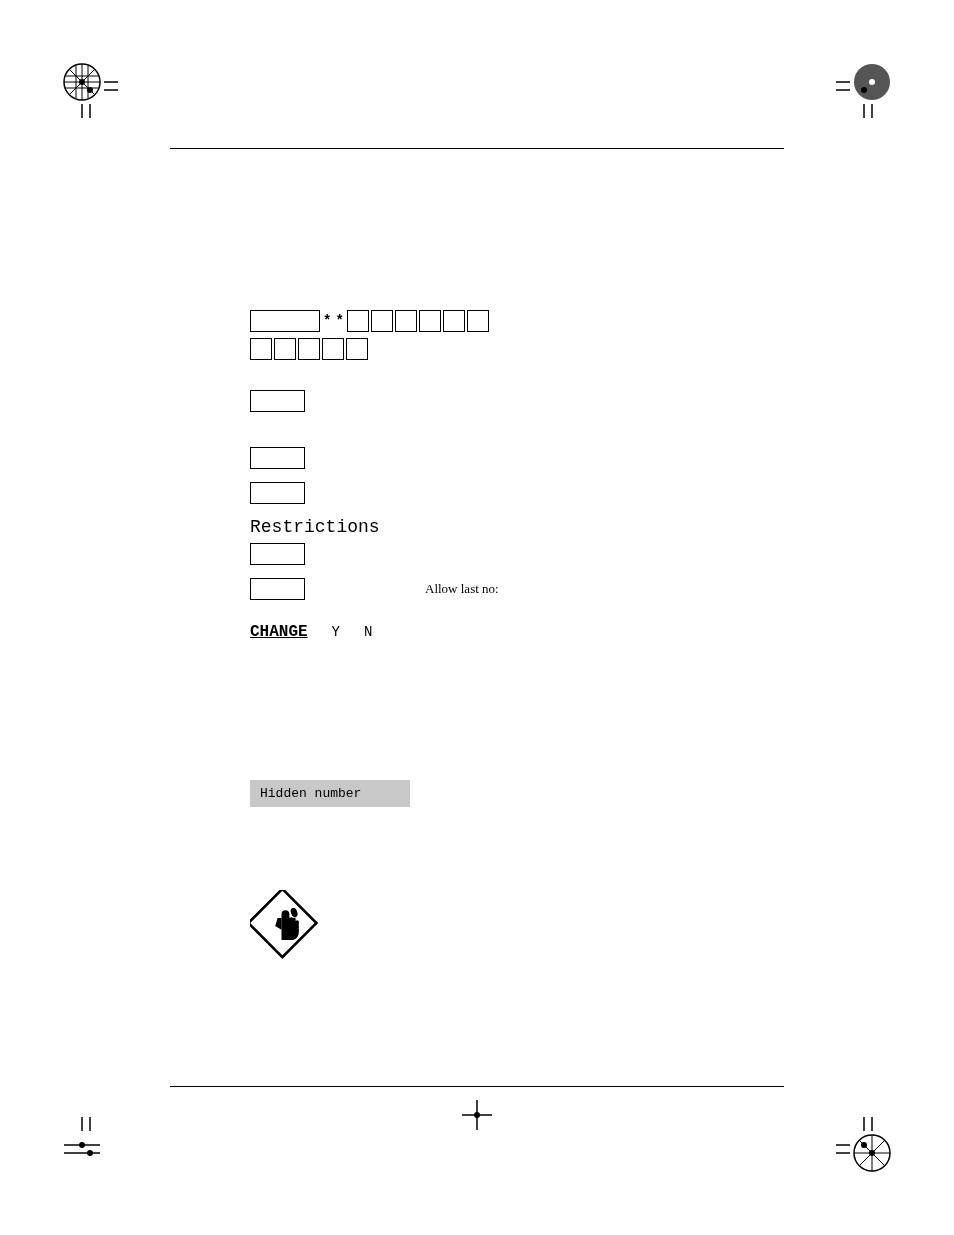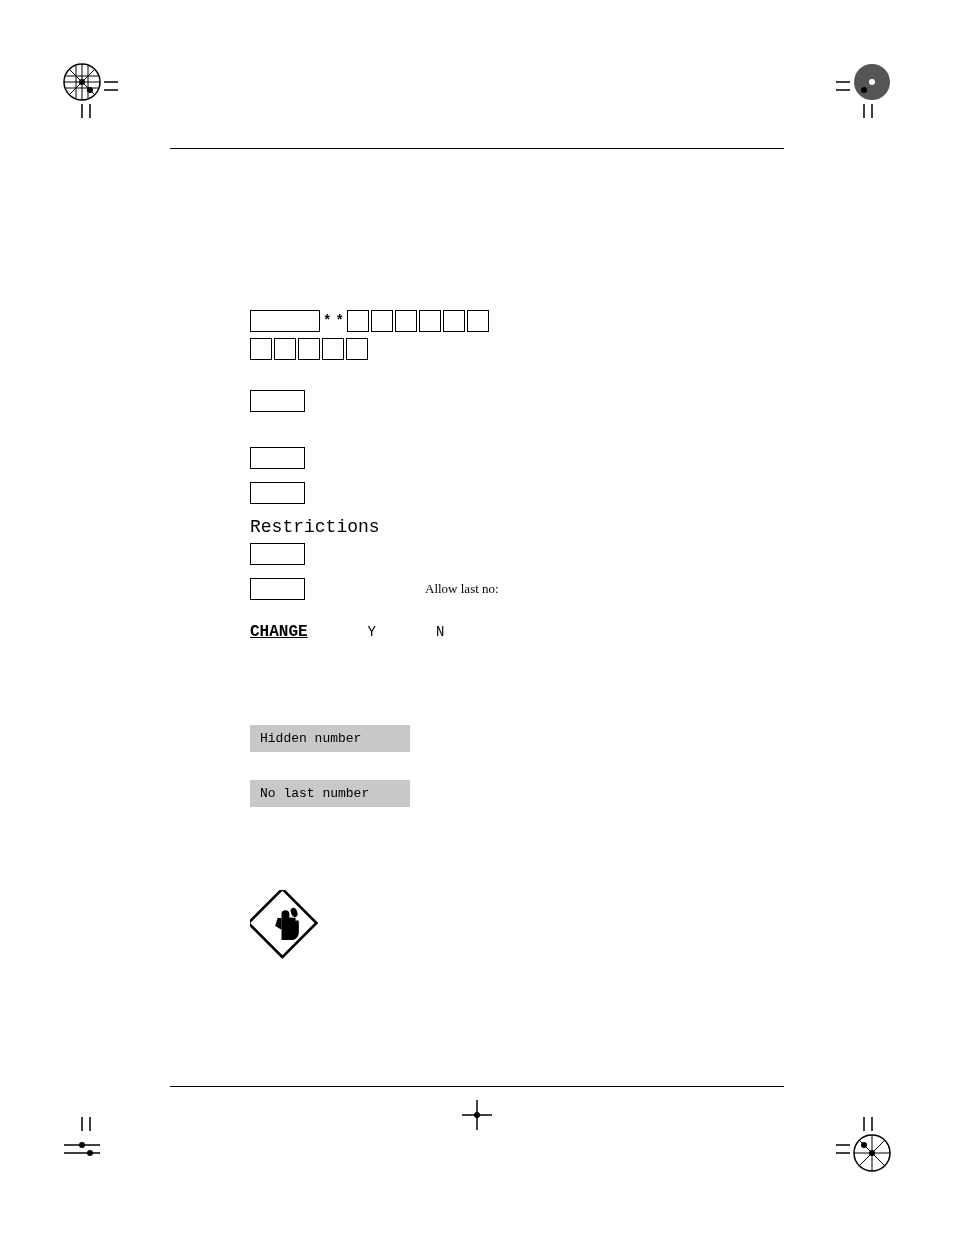"CHANGE" .change-row { gap: 60px -> 24px }
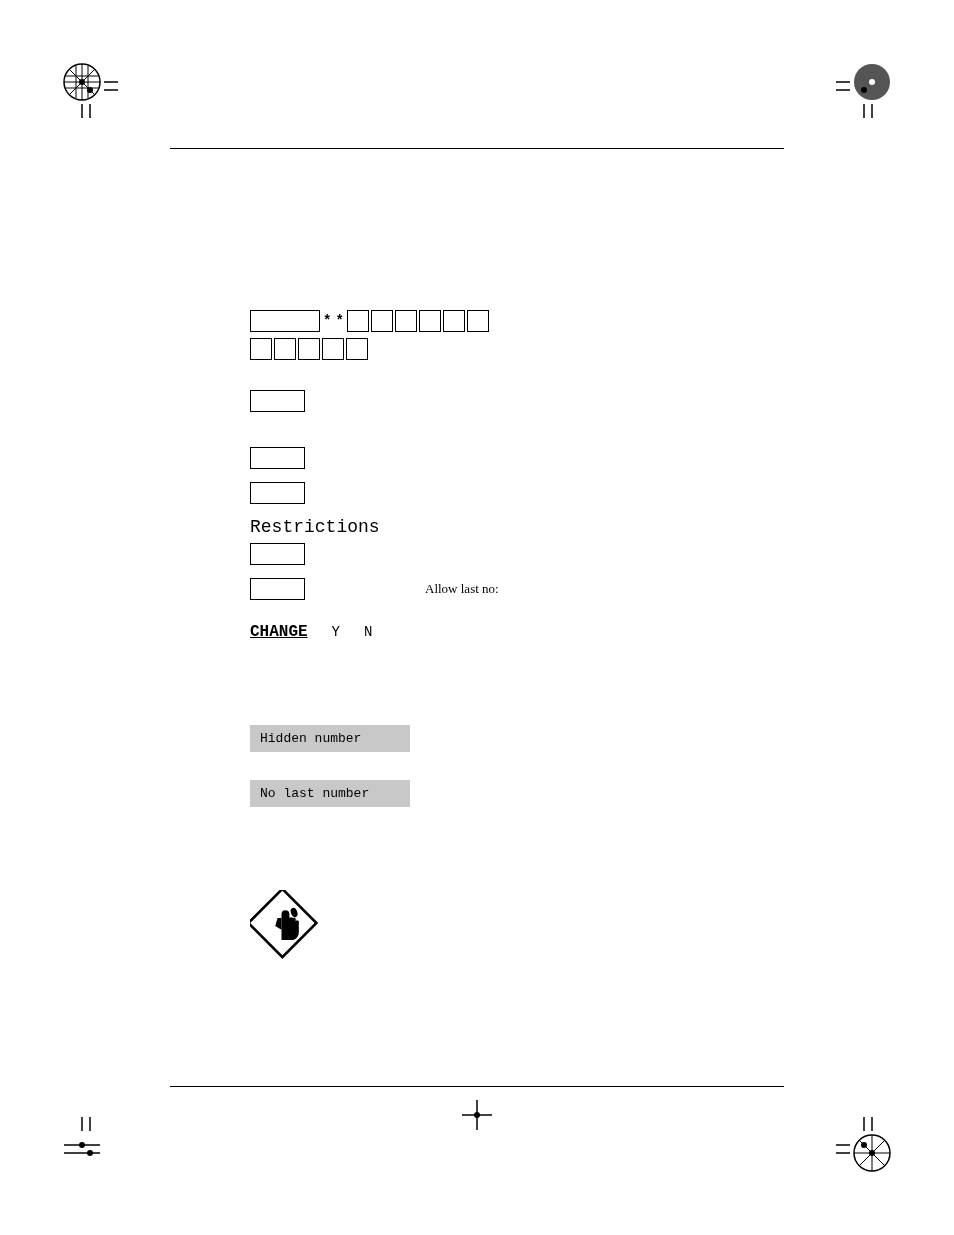"Hidden number" .info-section { top: 725px -> 780px }
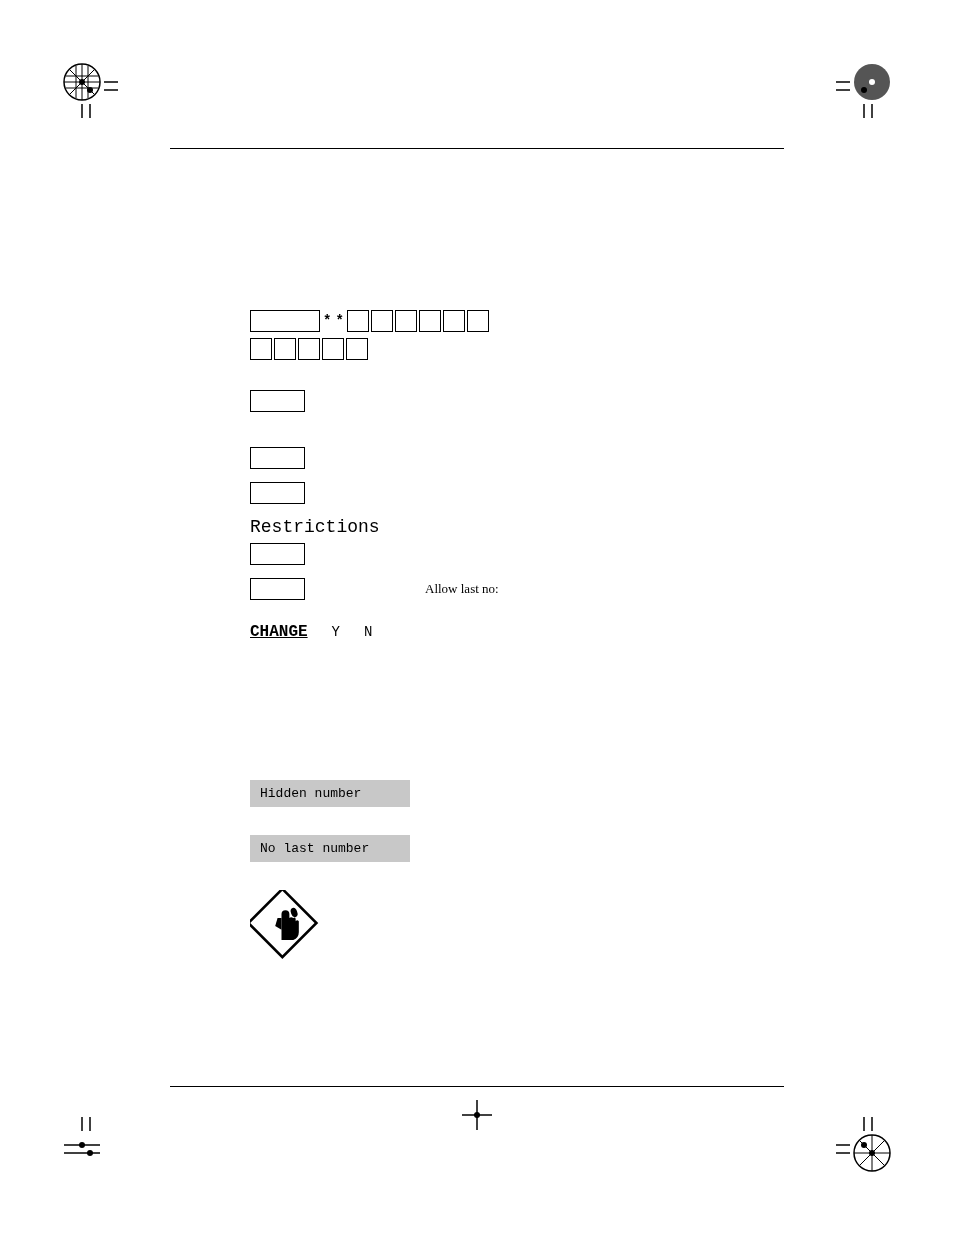"No last number" div.info-item { html: <div> <span>No last number</span> </div> -> none }
